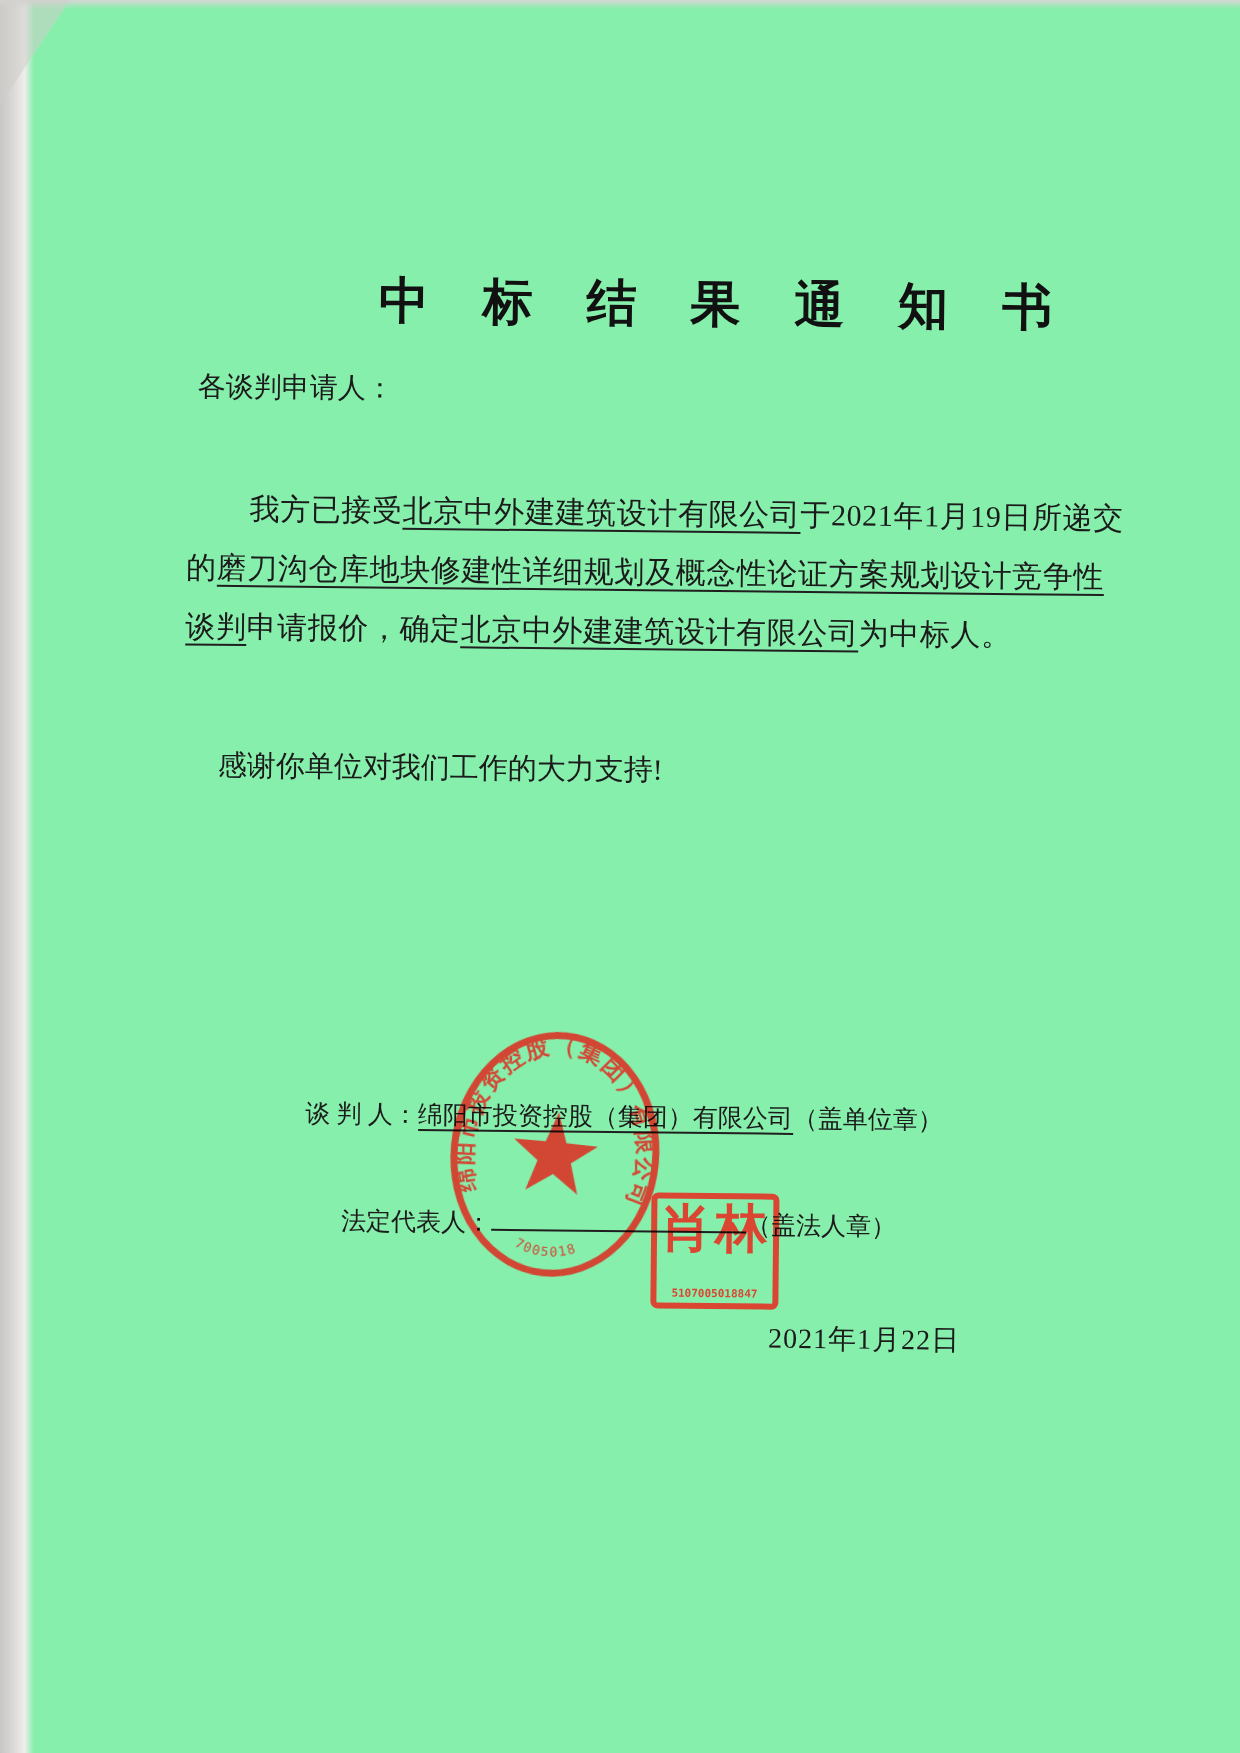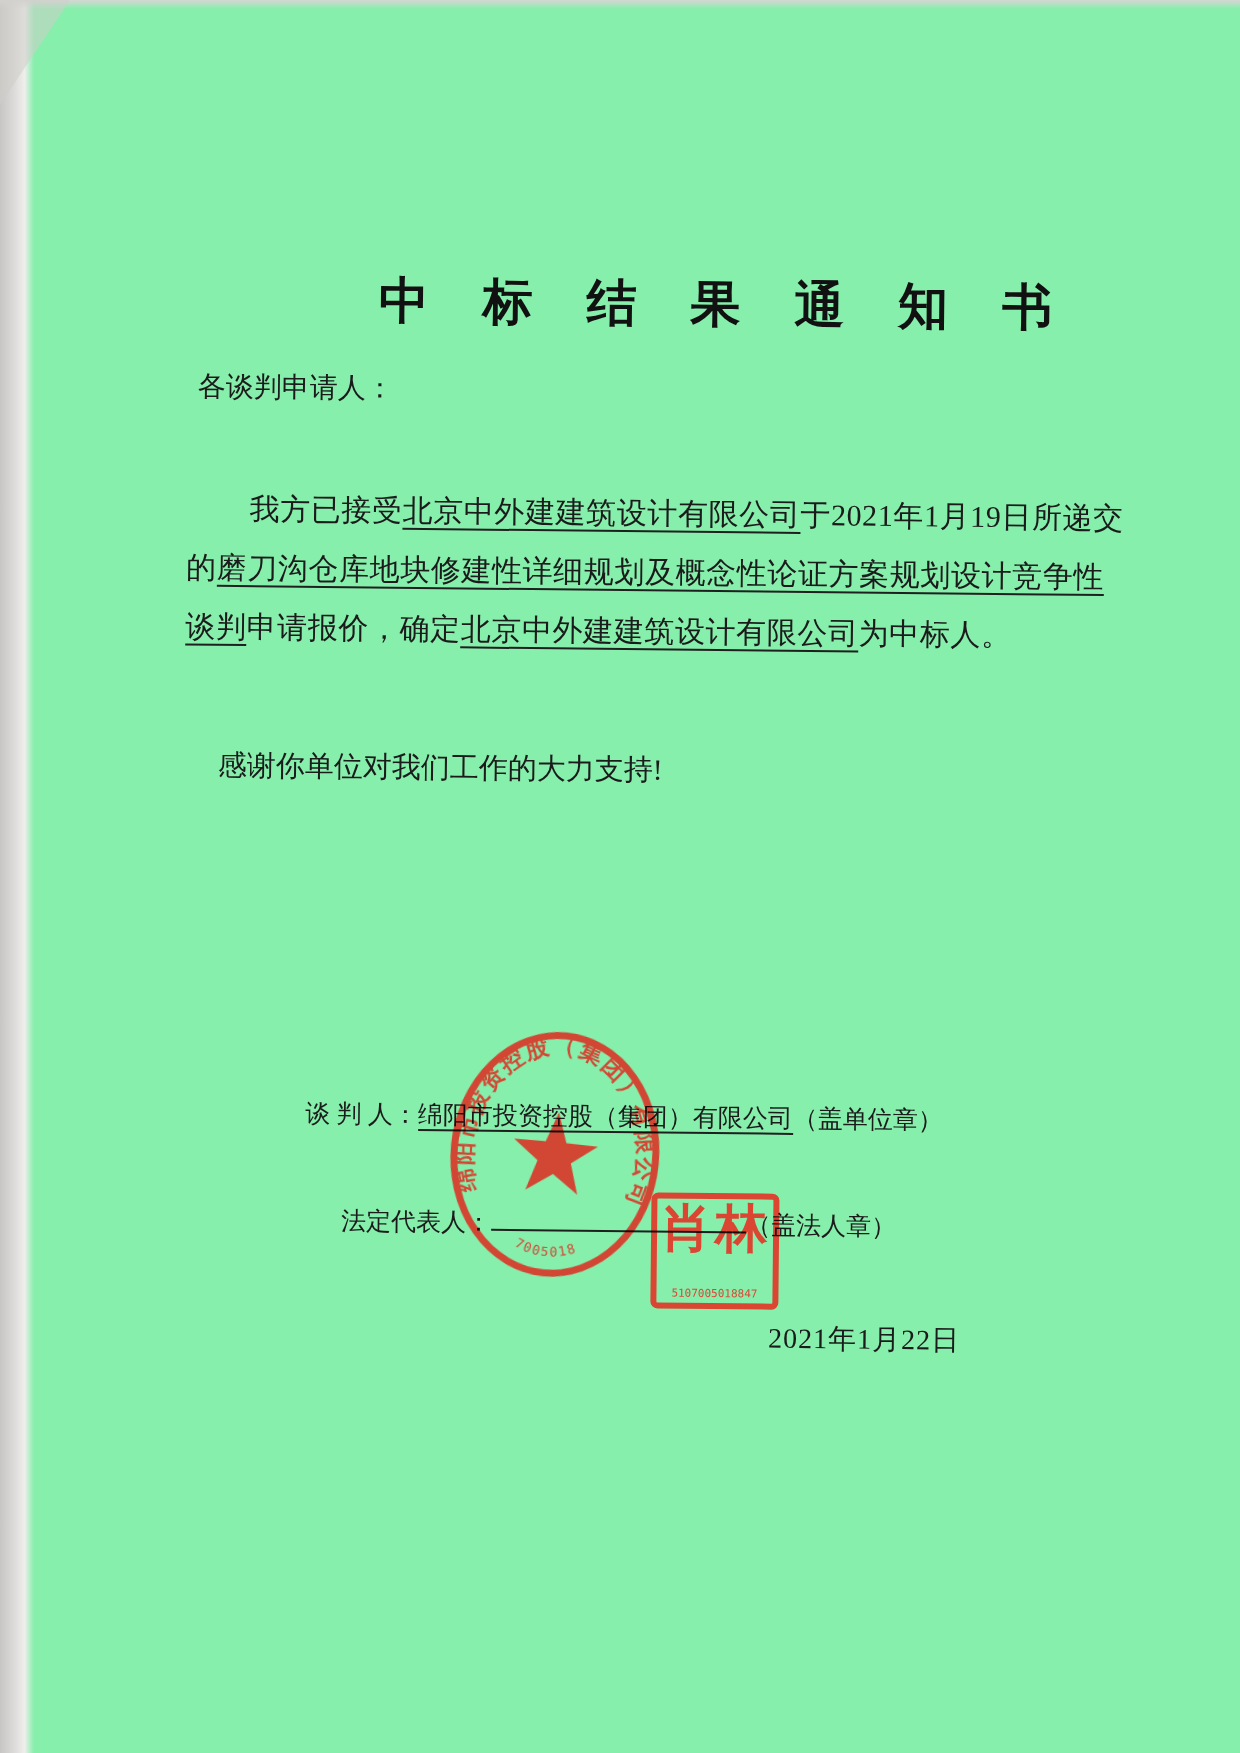"5107005018847" .seal-serial-sq { font-weight: 400 -> 700 }
